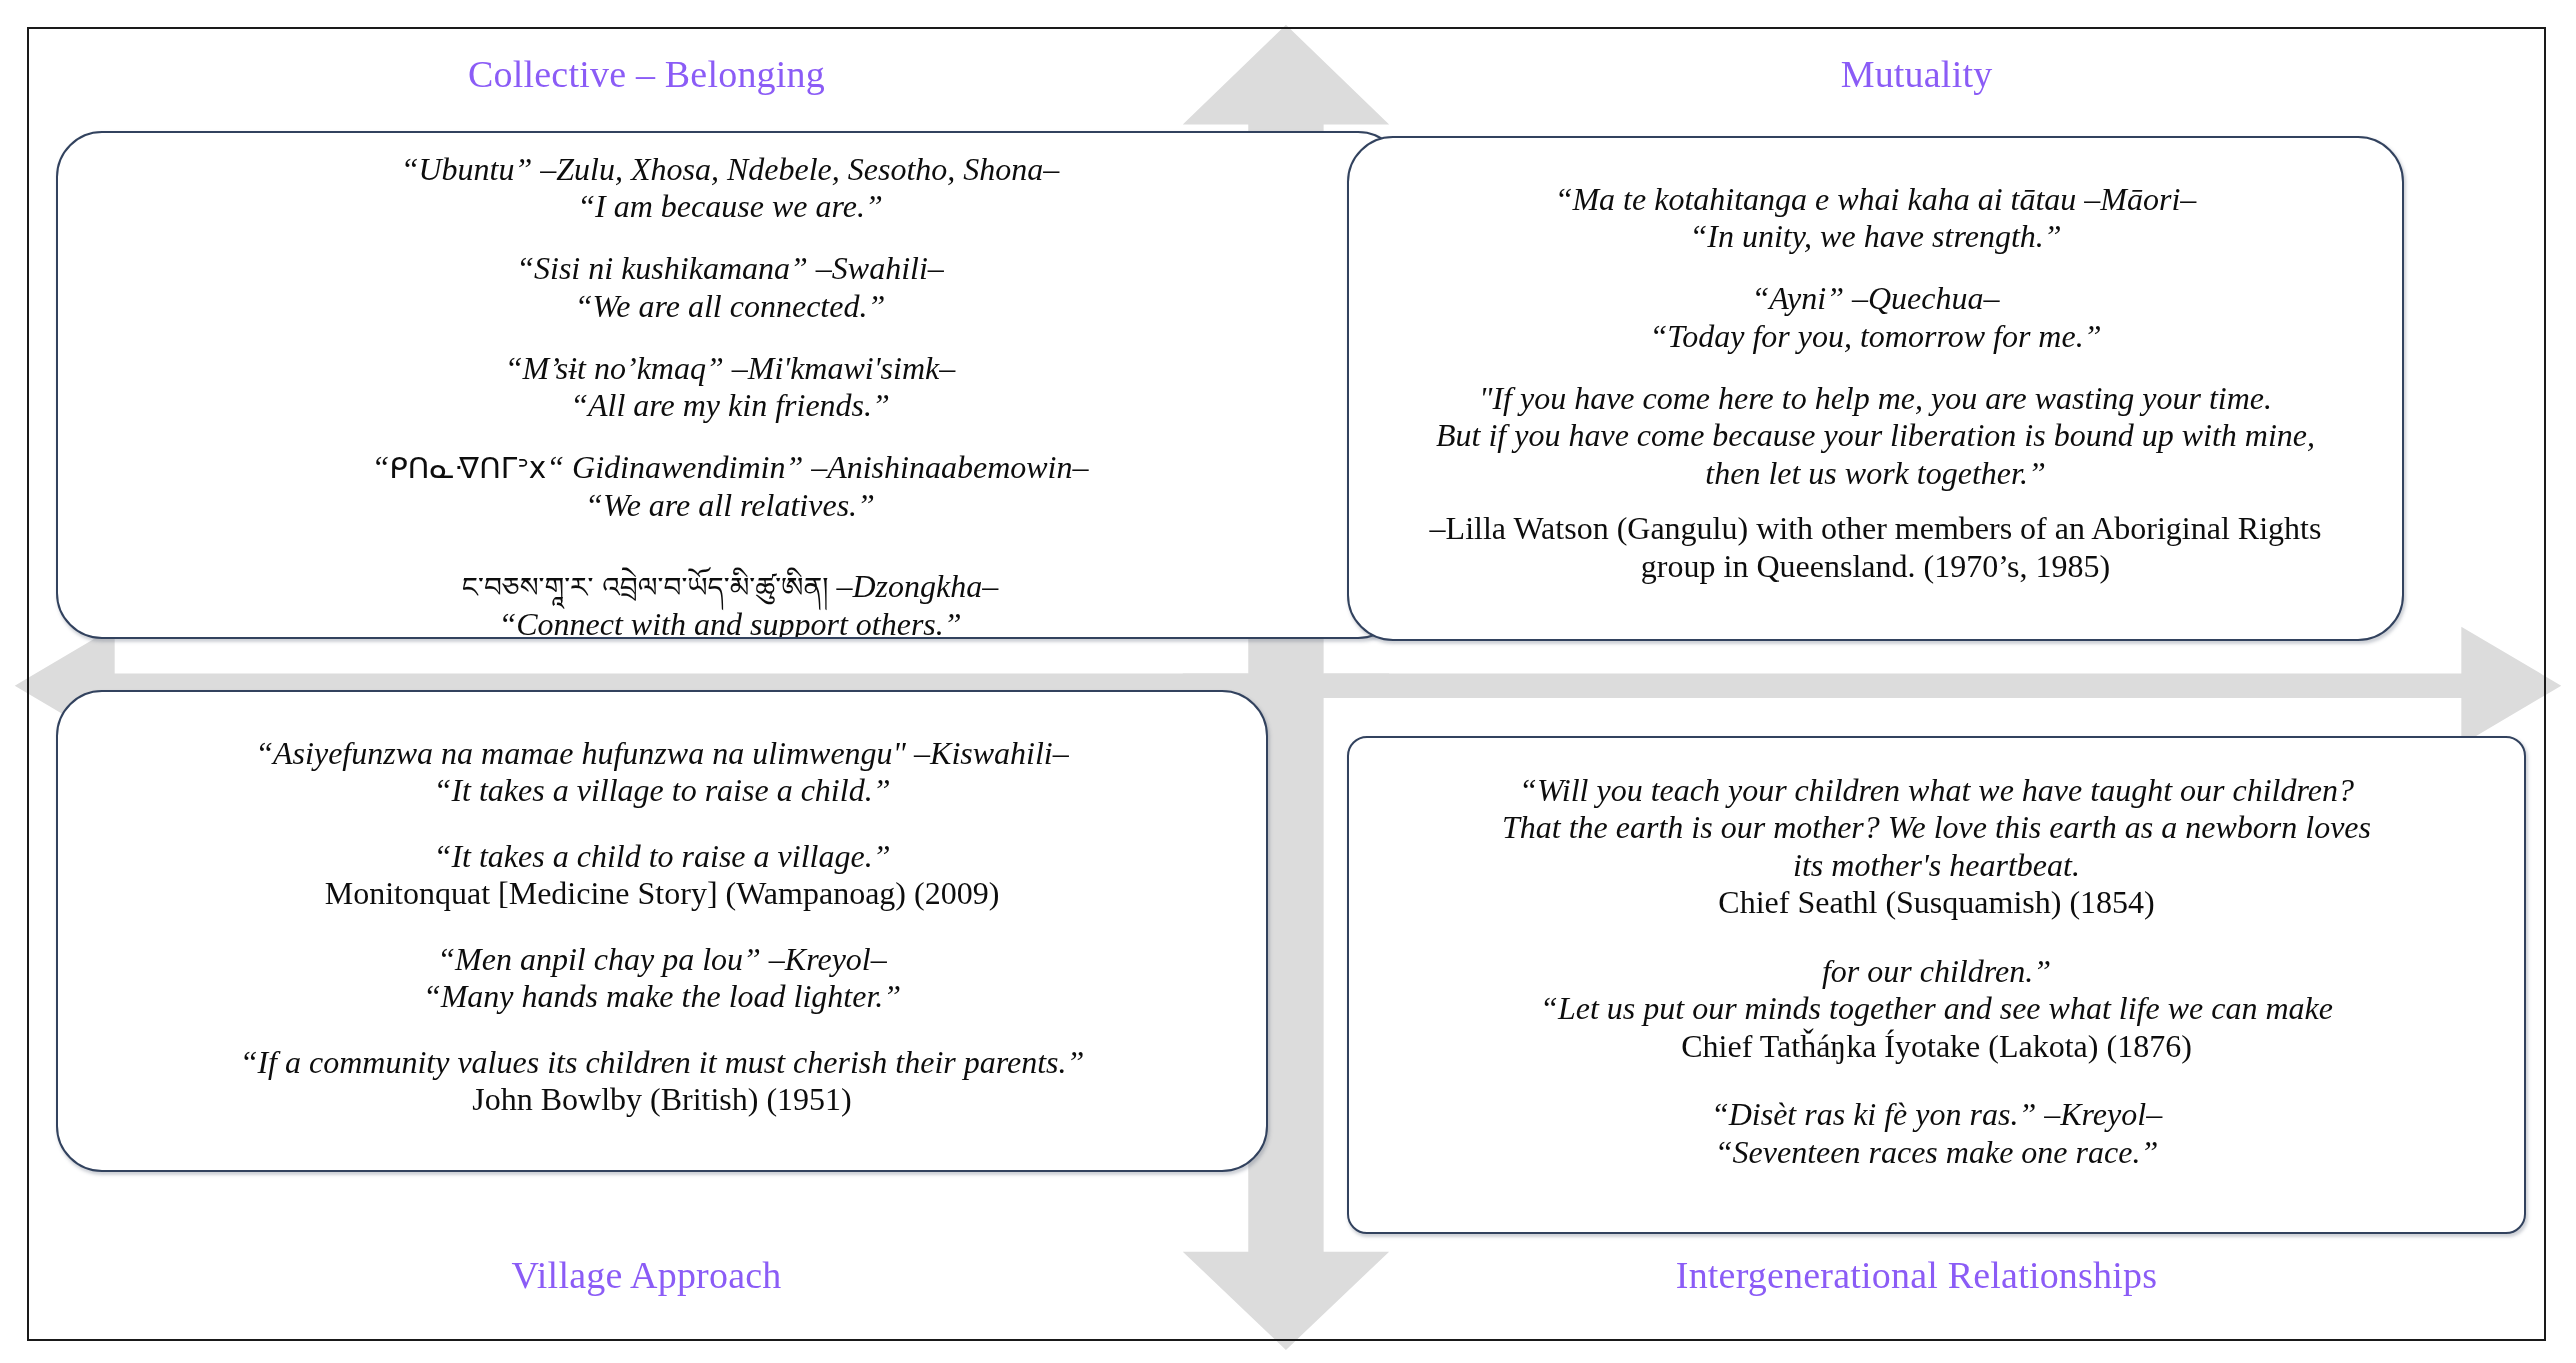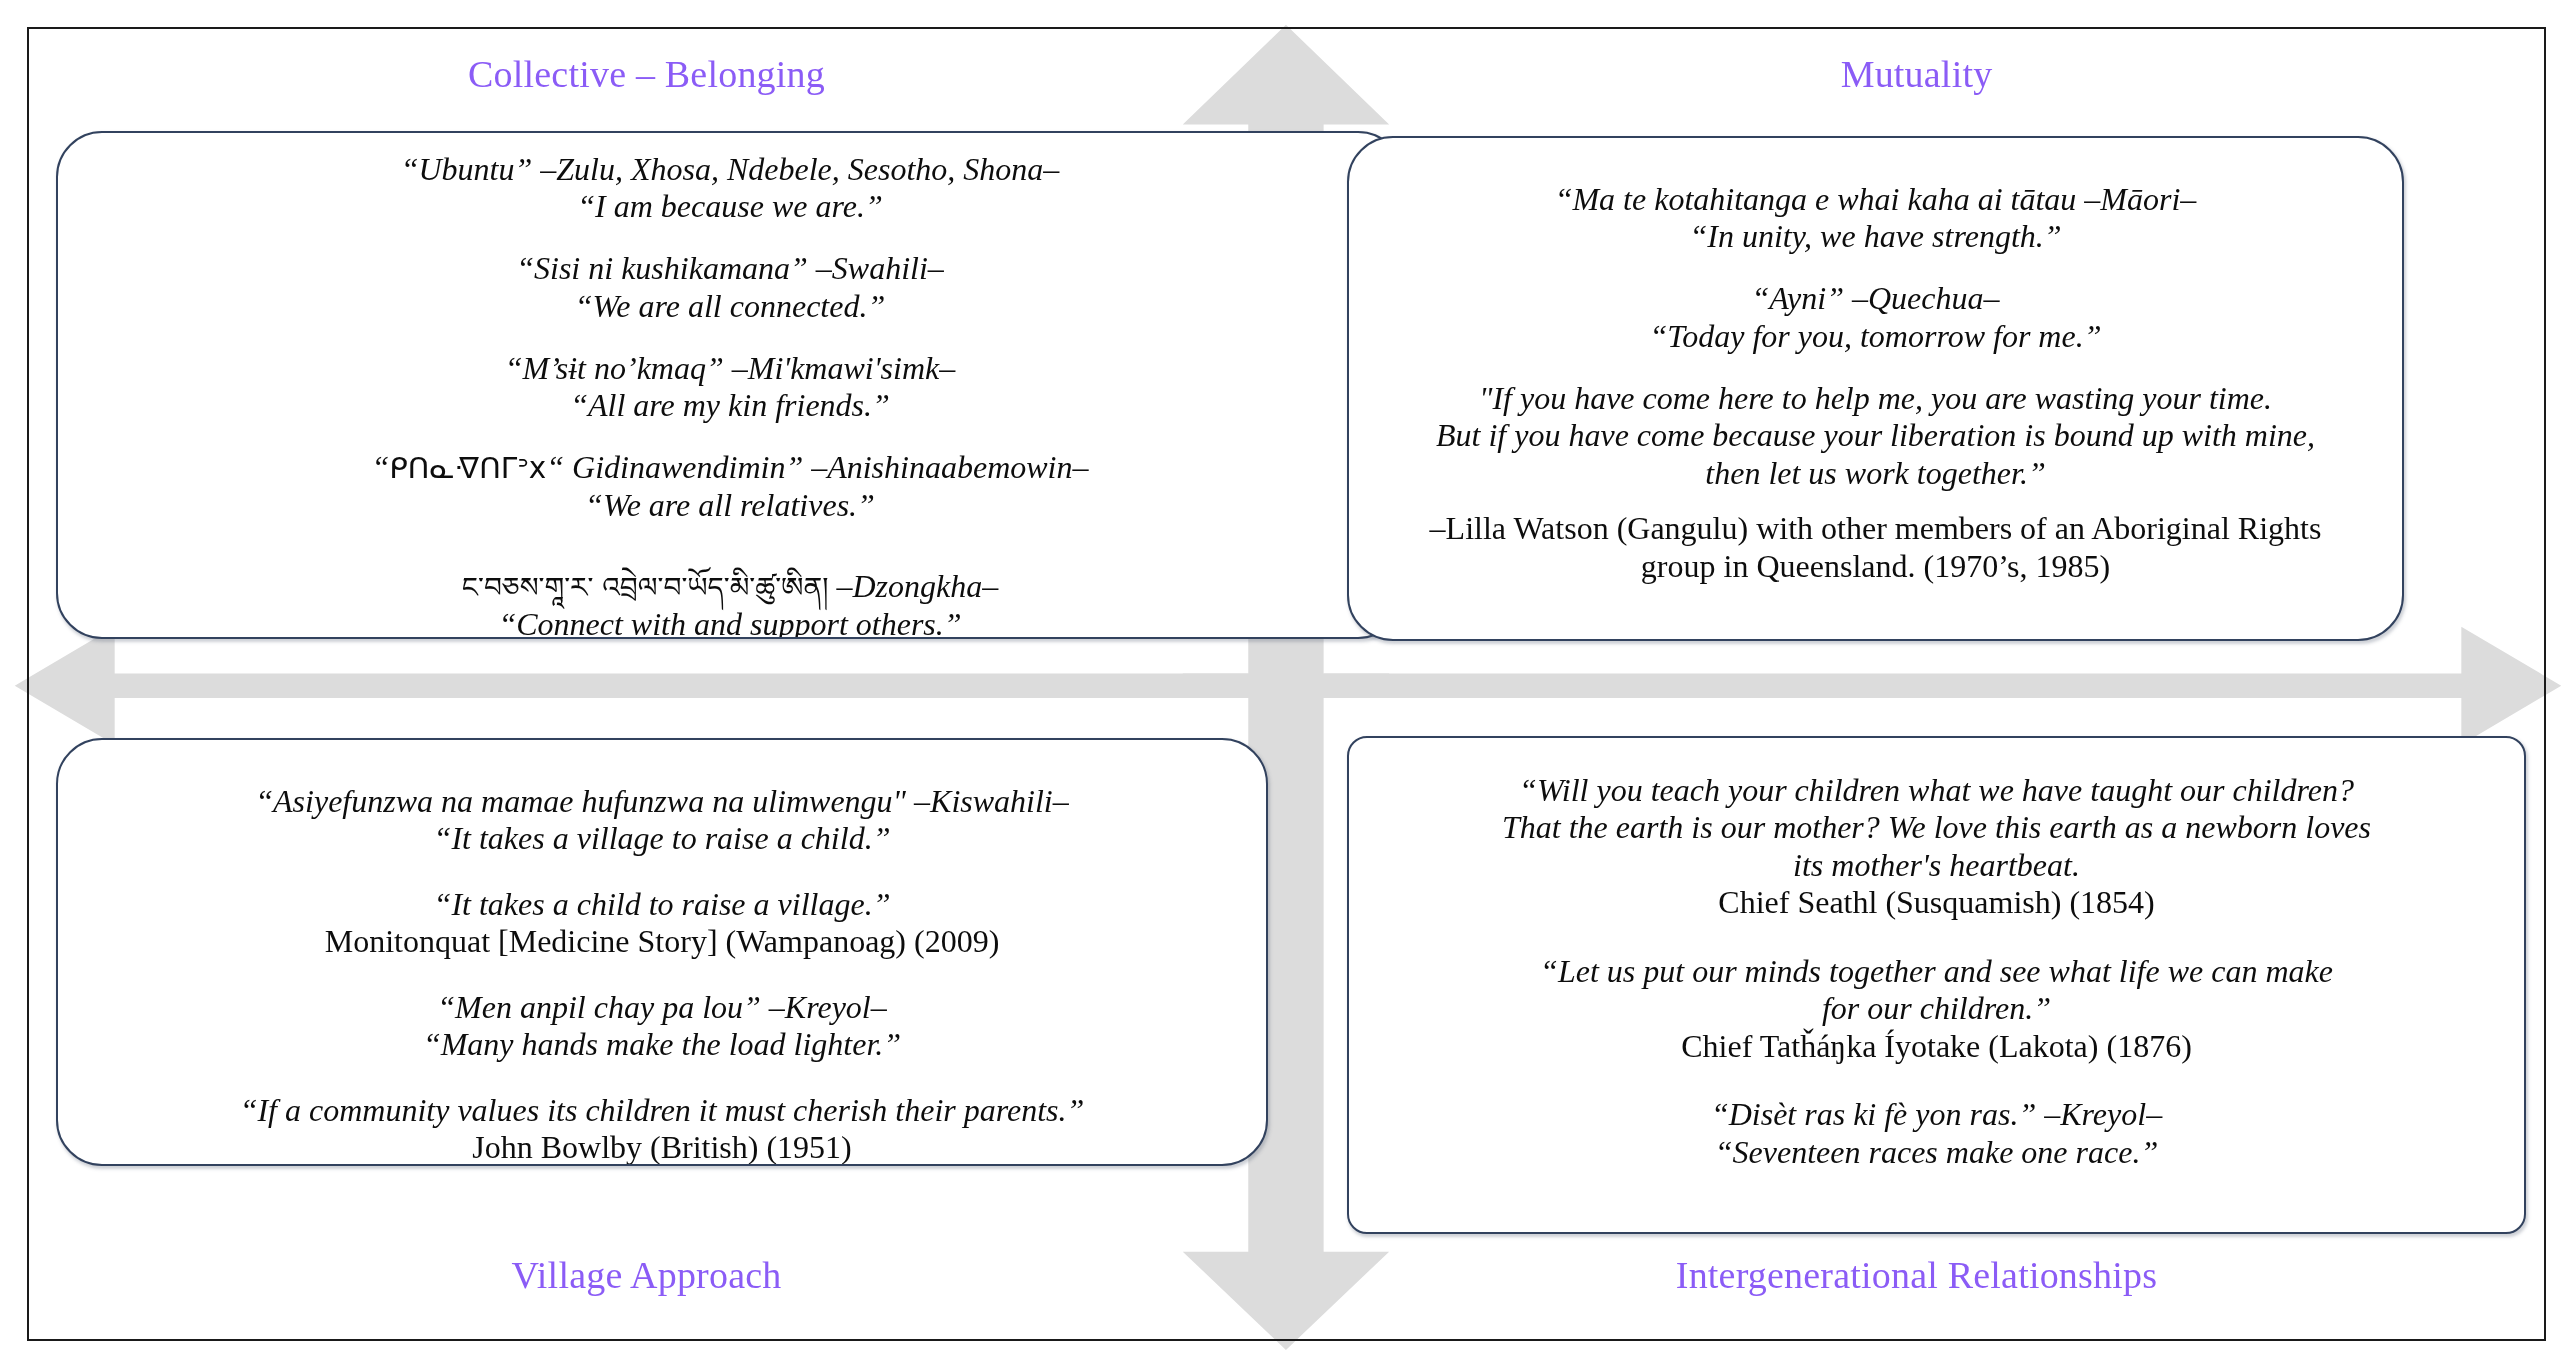"“Asiyefunzwa na mamae hufunzwa na" #box-bl { height: 428px -> 482px; top: 738px -> 690px }
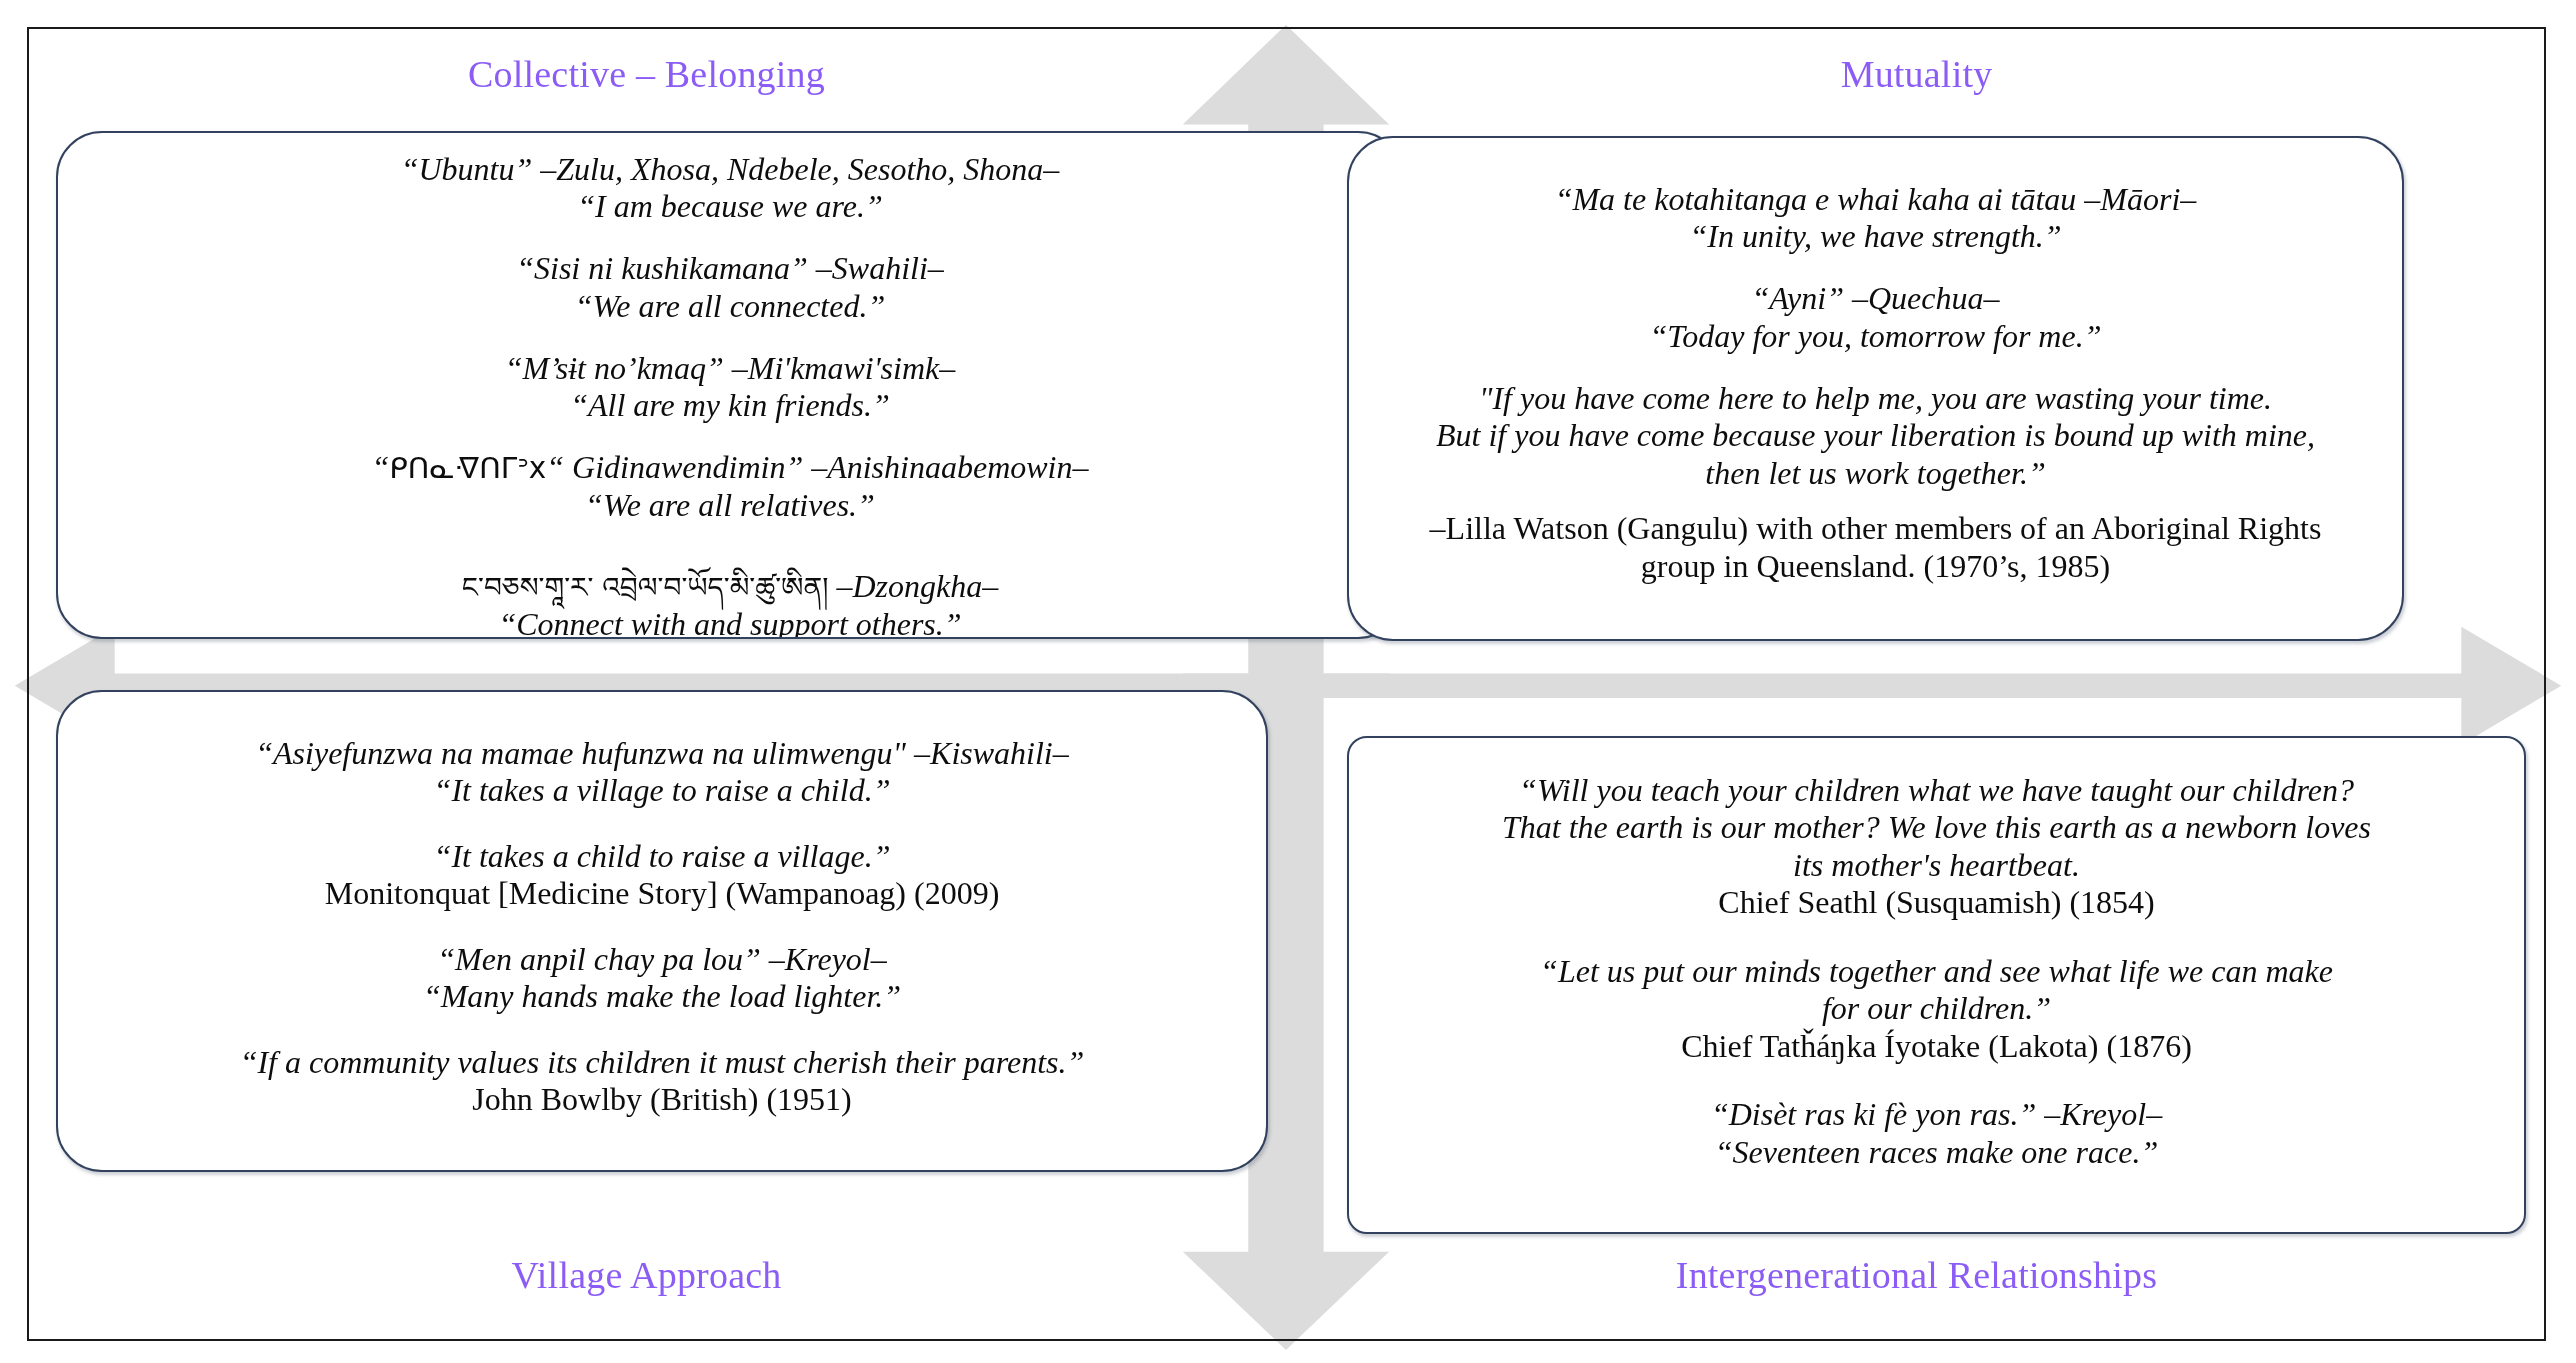"“Let us put our minds" div.line { order: before "for our children.”" -> after "for our children.”" }
